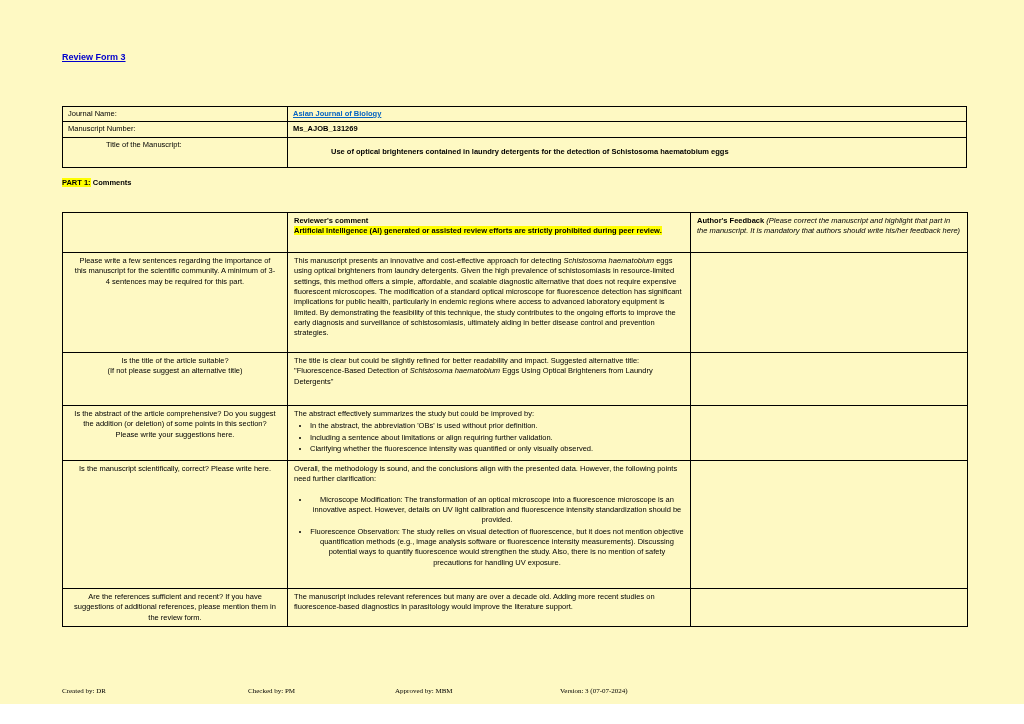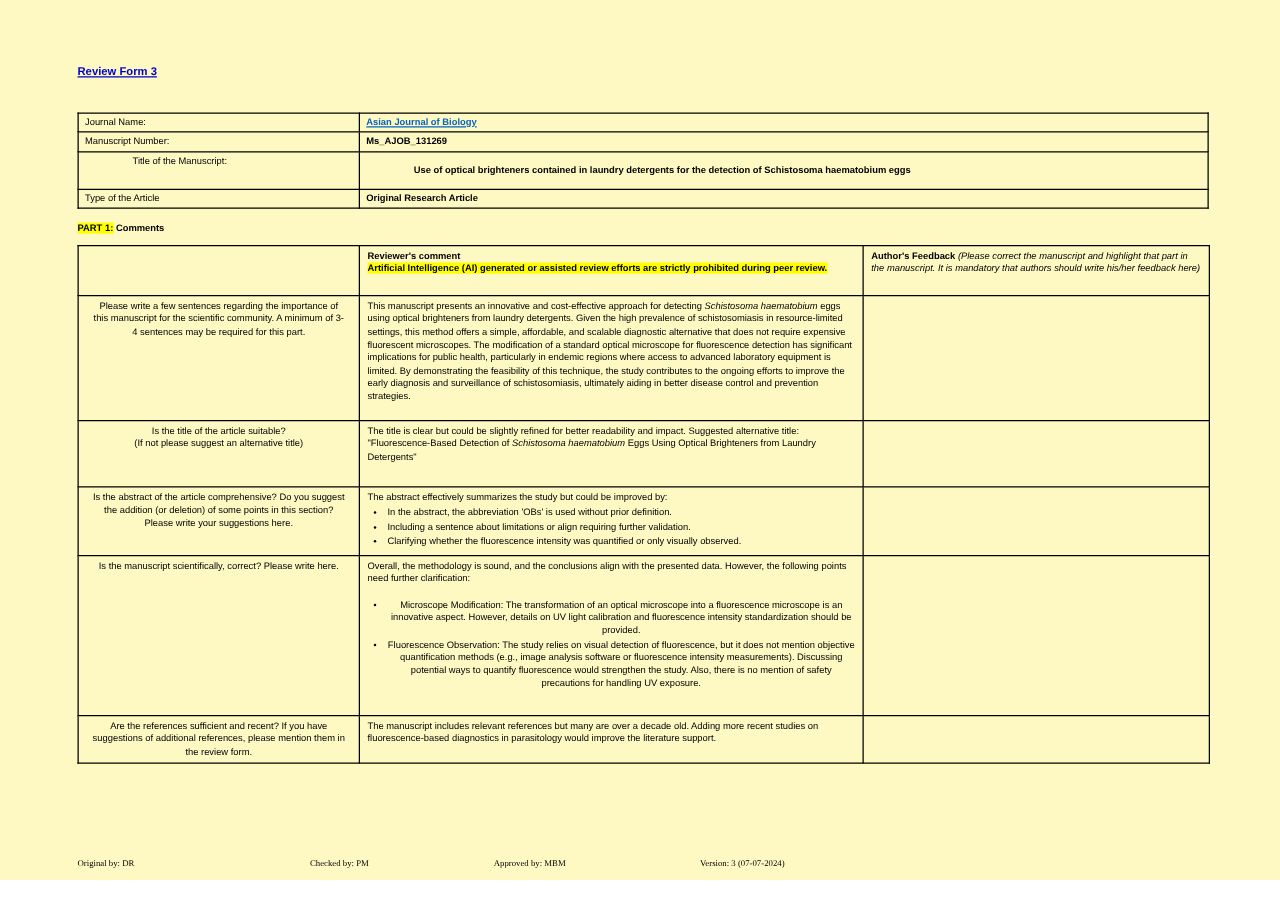"Journal Name:" table { margin-top: none -> 16px }
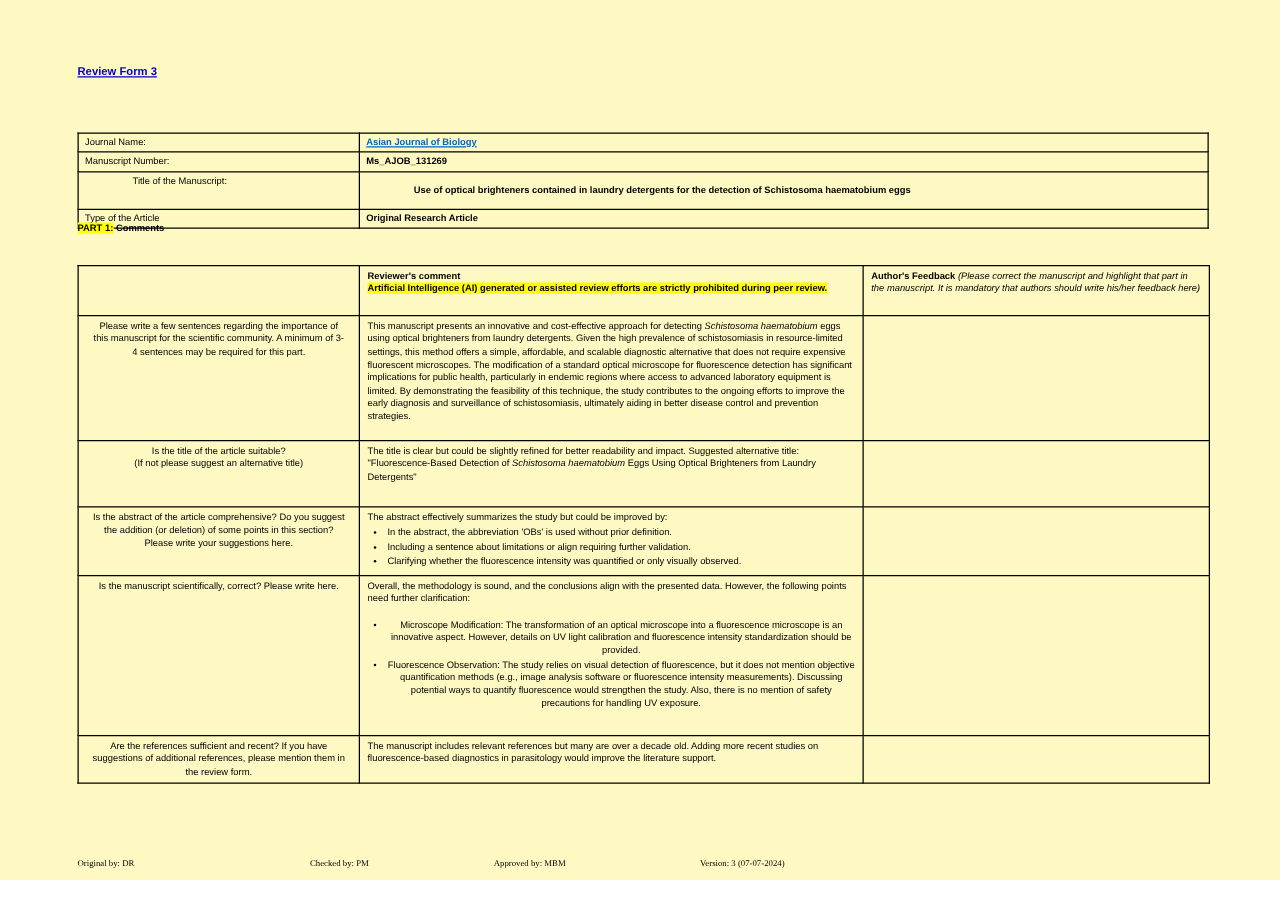"Type of the Article" tr { html: <tr> <td>Type of the Article</td> <td>Original Research Article</td> </tr> -> none }
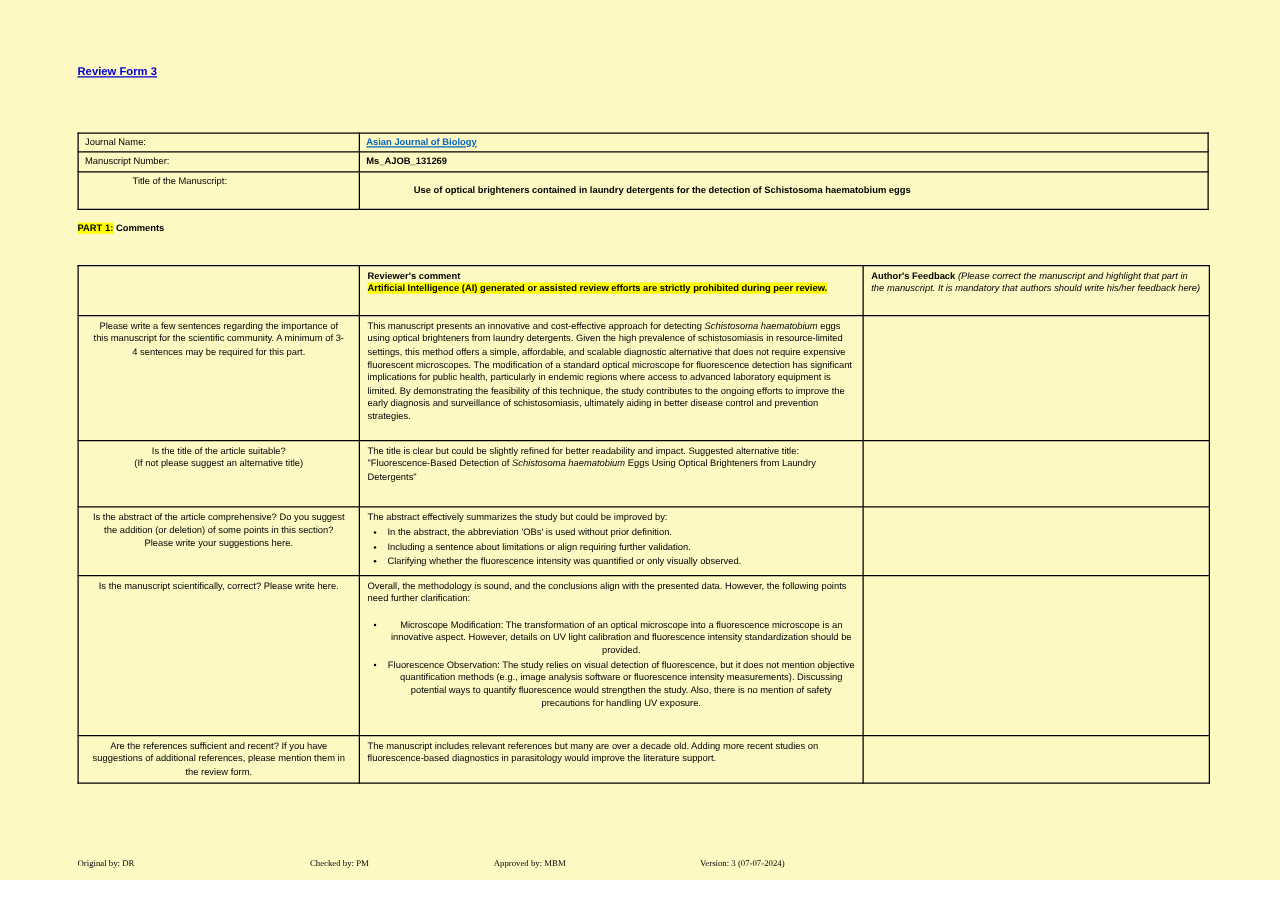"Original by: DR" span.f1 { text: Original -> Created }
